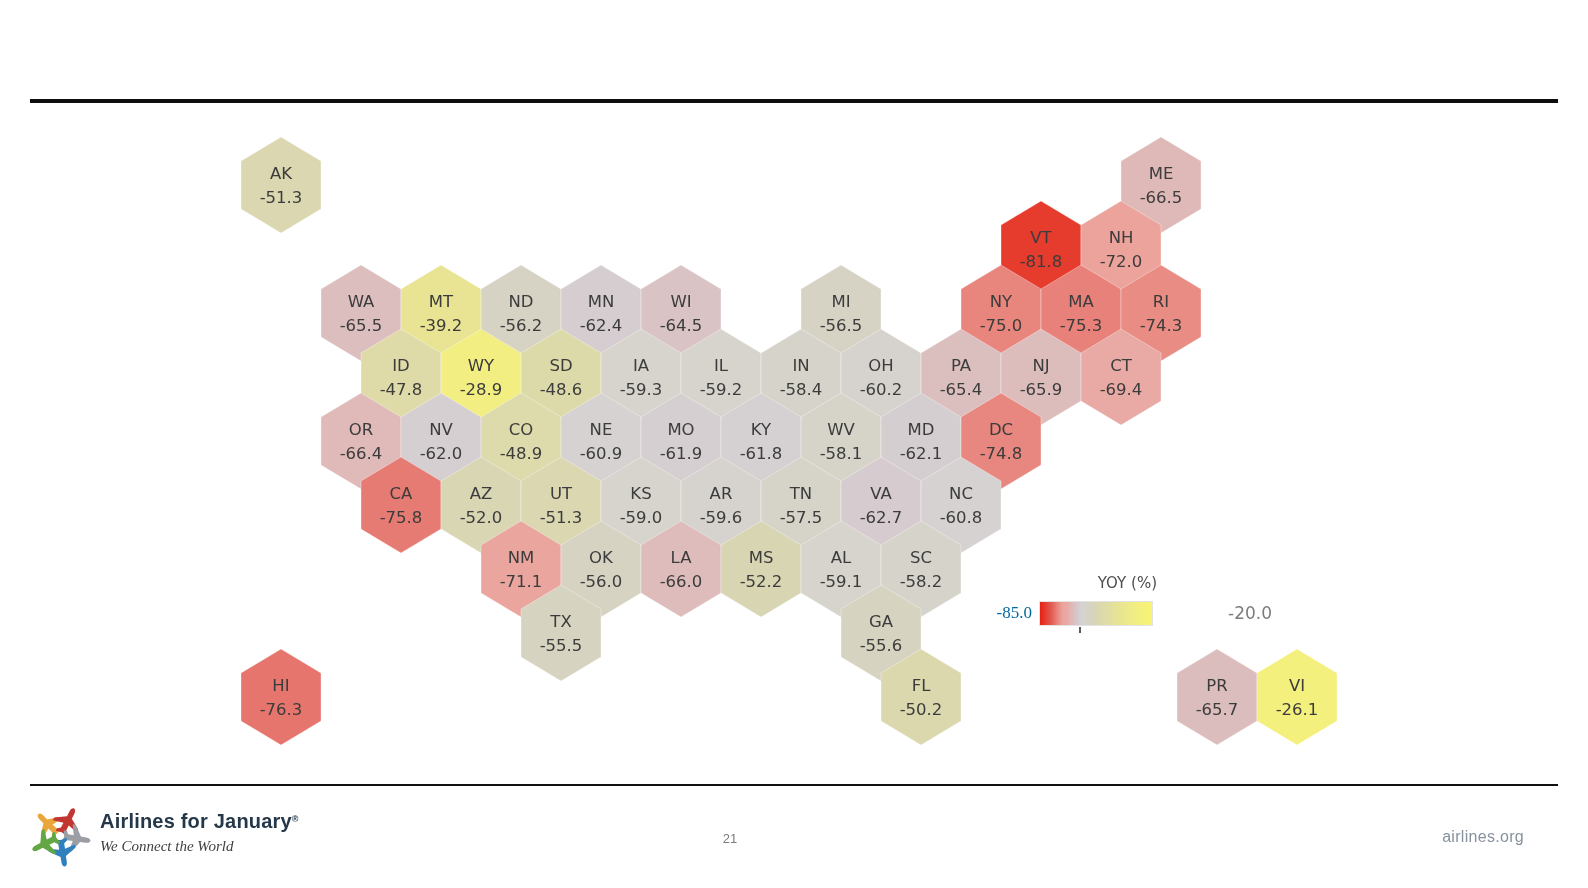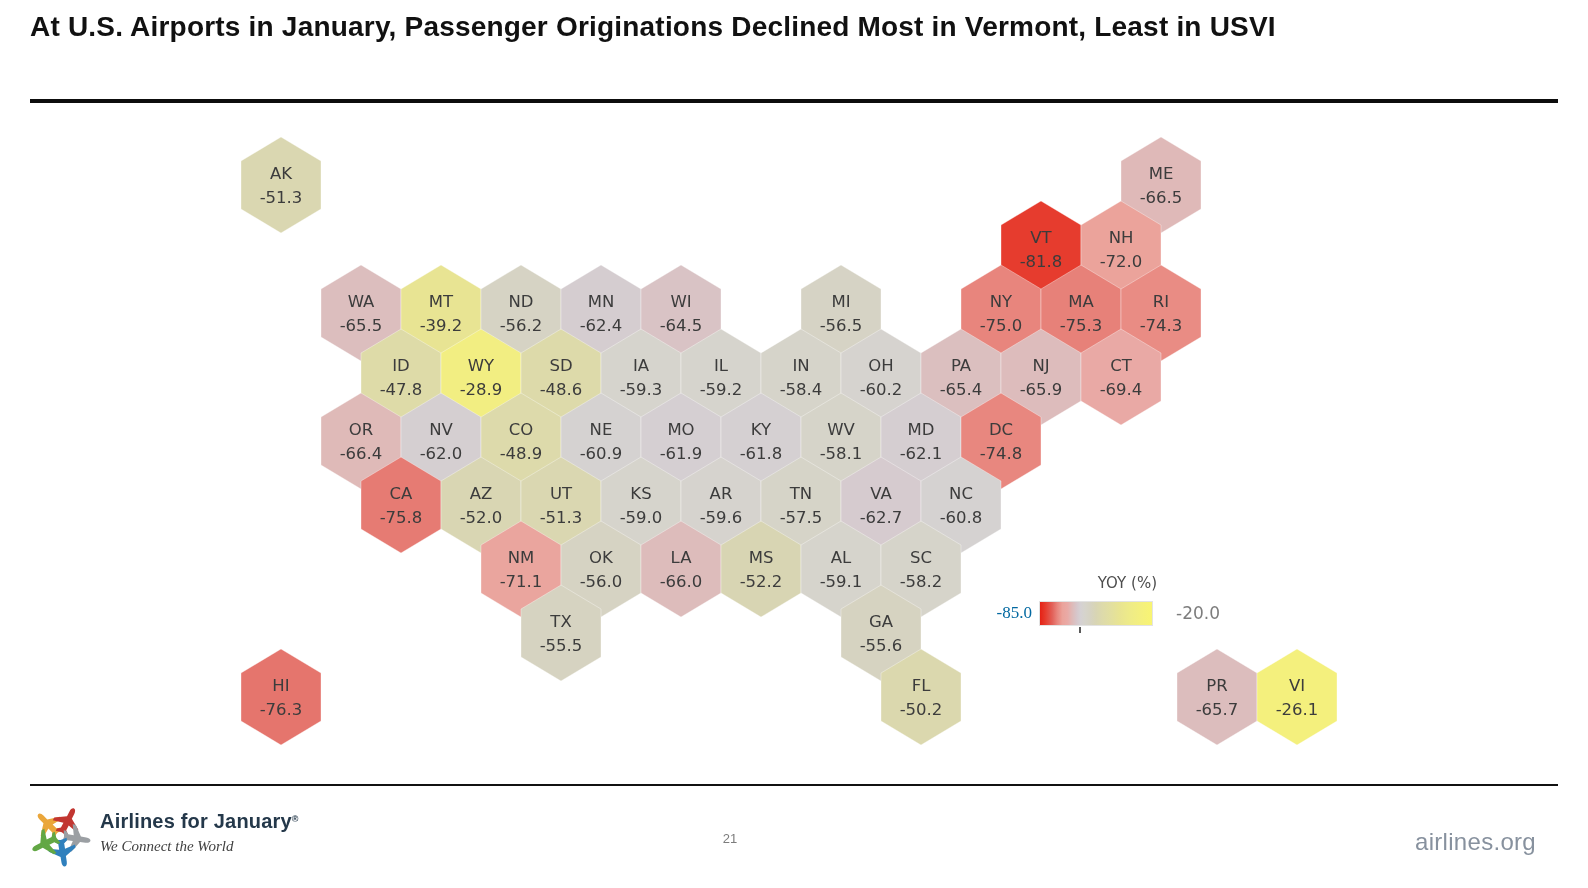"At U.S. Airports in January," div.abs { html: <div>At U.S. Airports in January, Passenger Originations Declined Most in Vermont, Least in USVI</div> -> none }
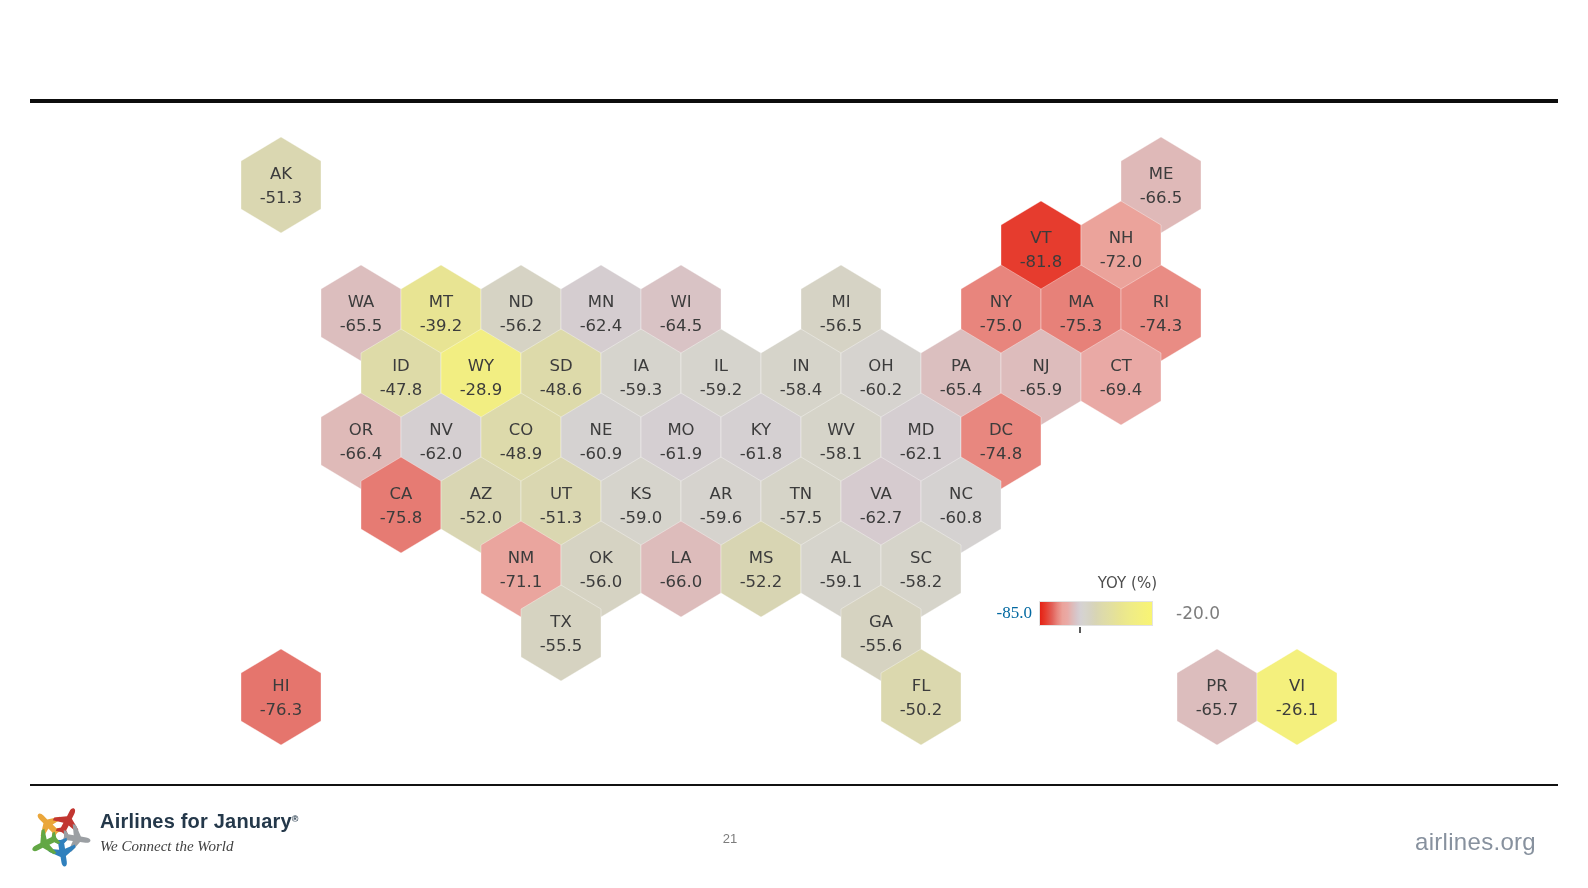"-20.0" #legend-max { left: 1176px -> 1228px }
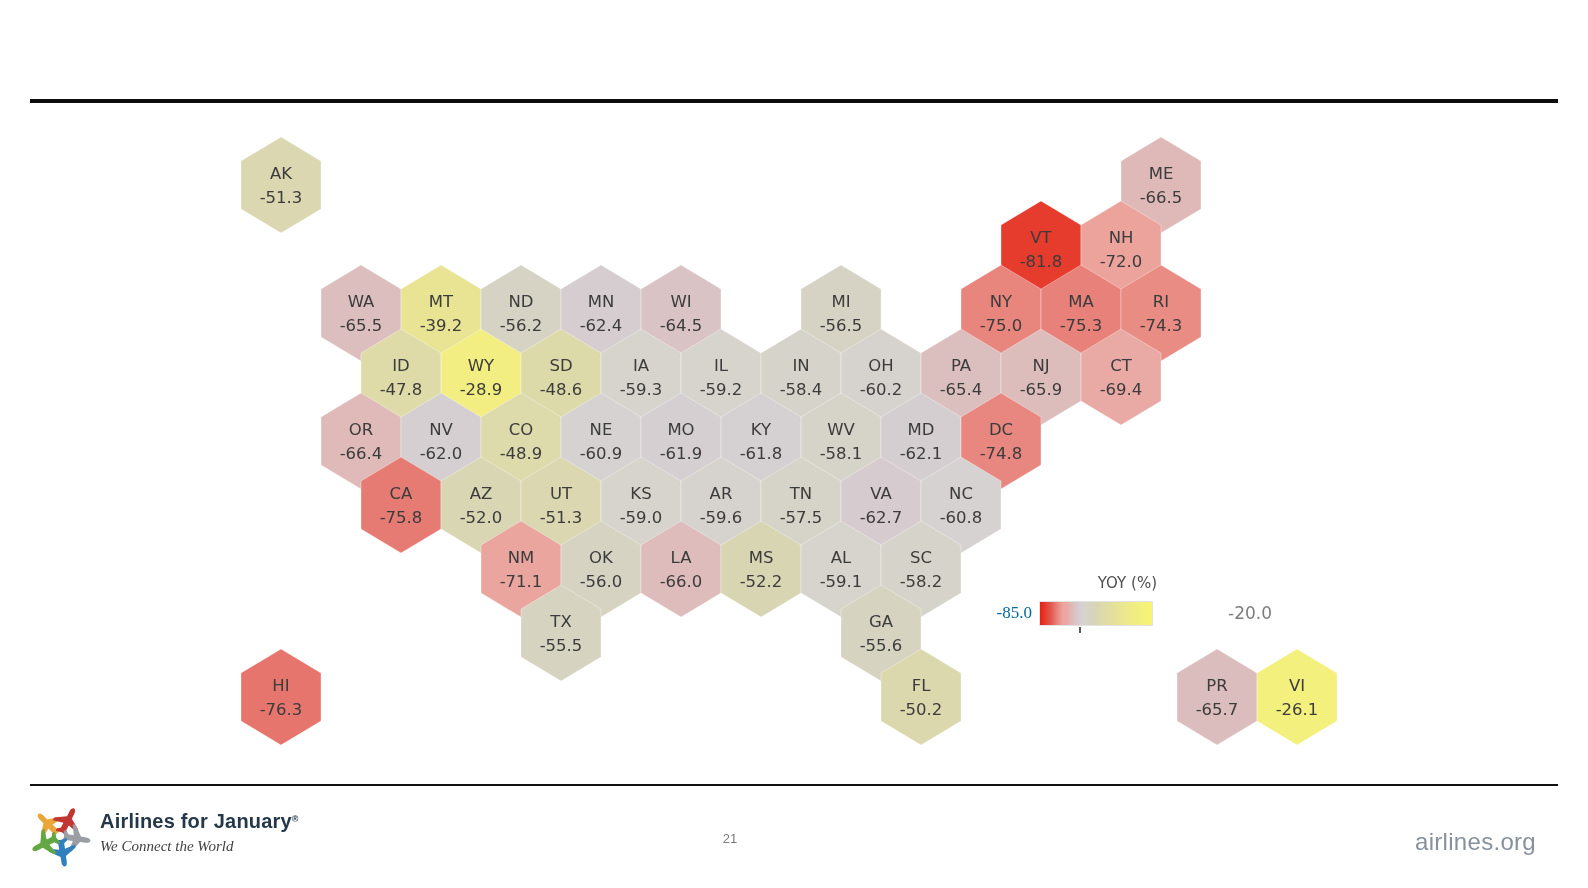"airlines.org" #site-link { font-size: 24px -> 16px; right: 52px -> 64px }
